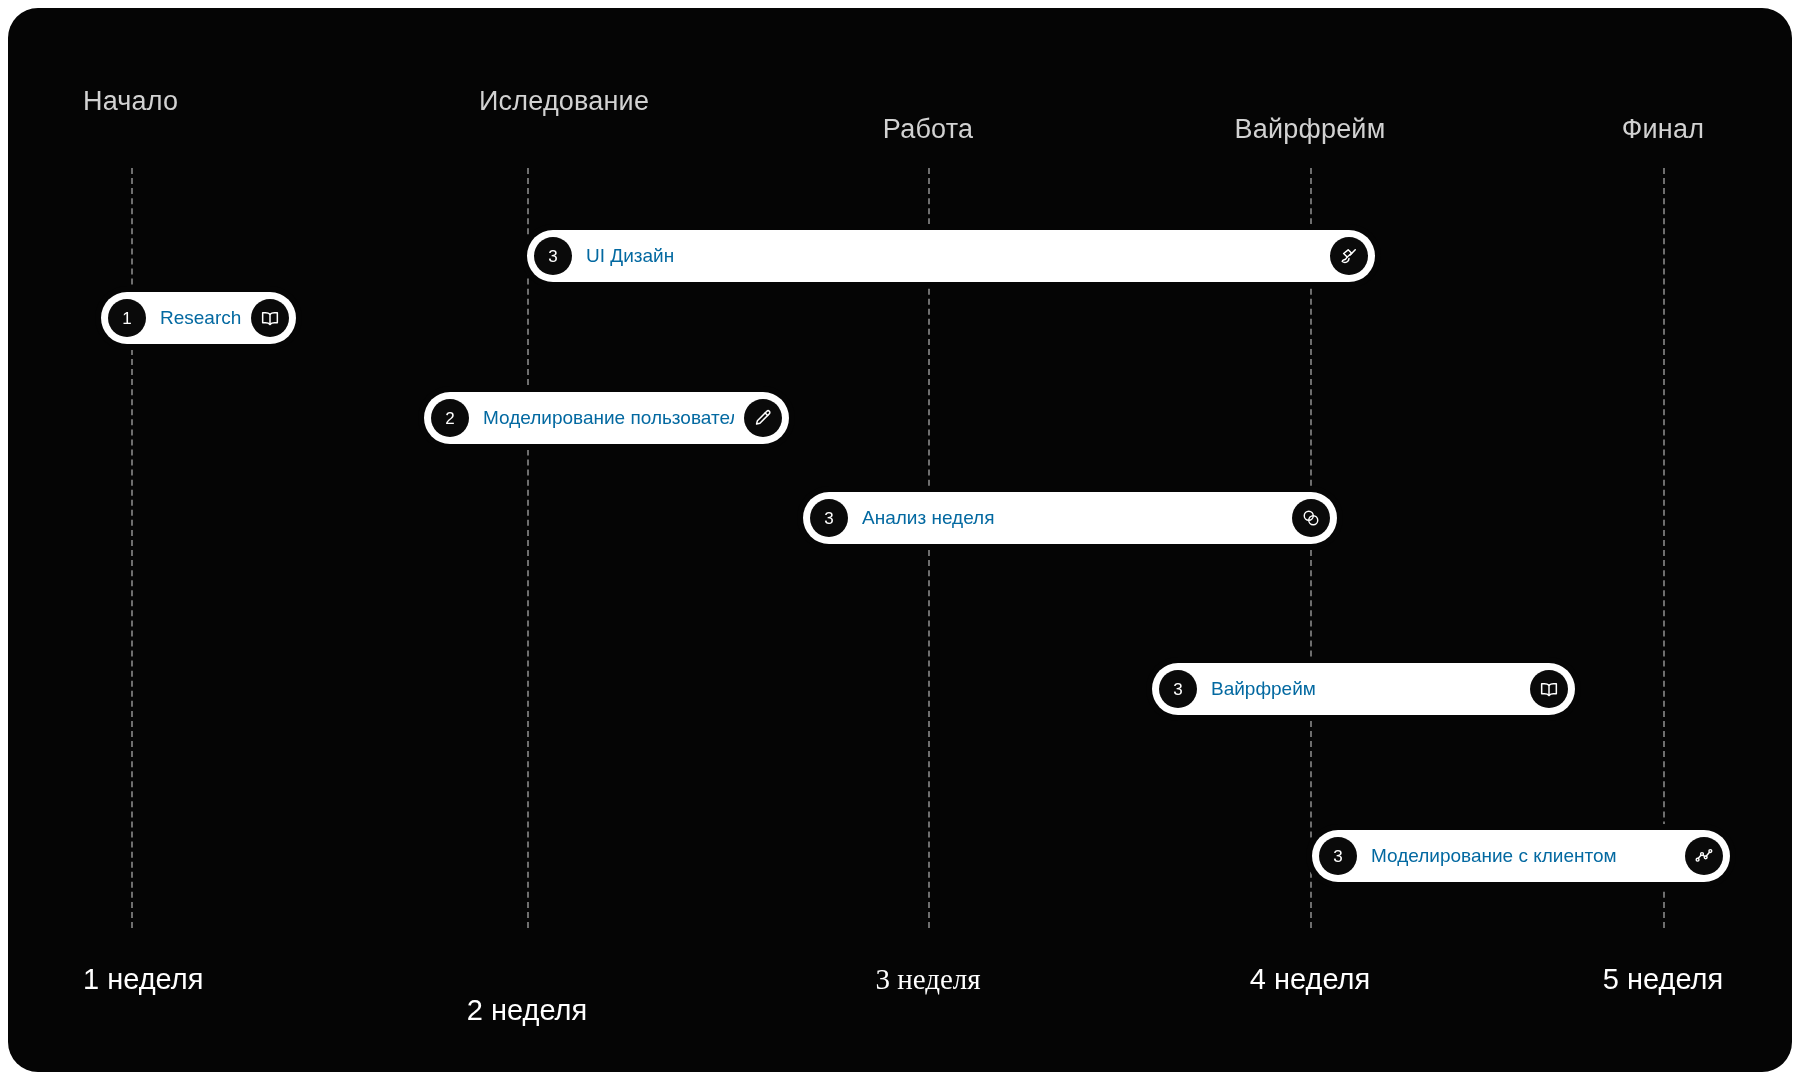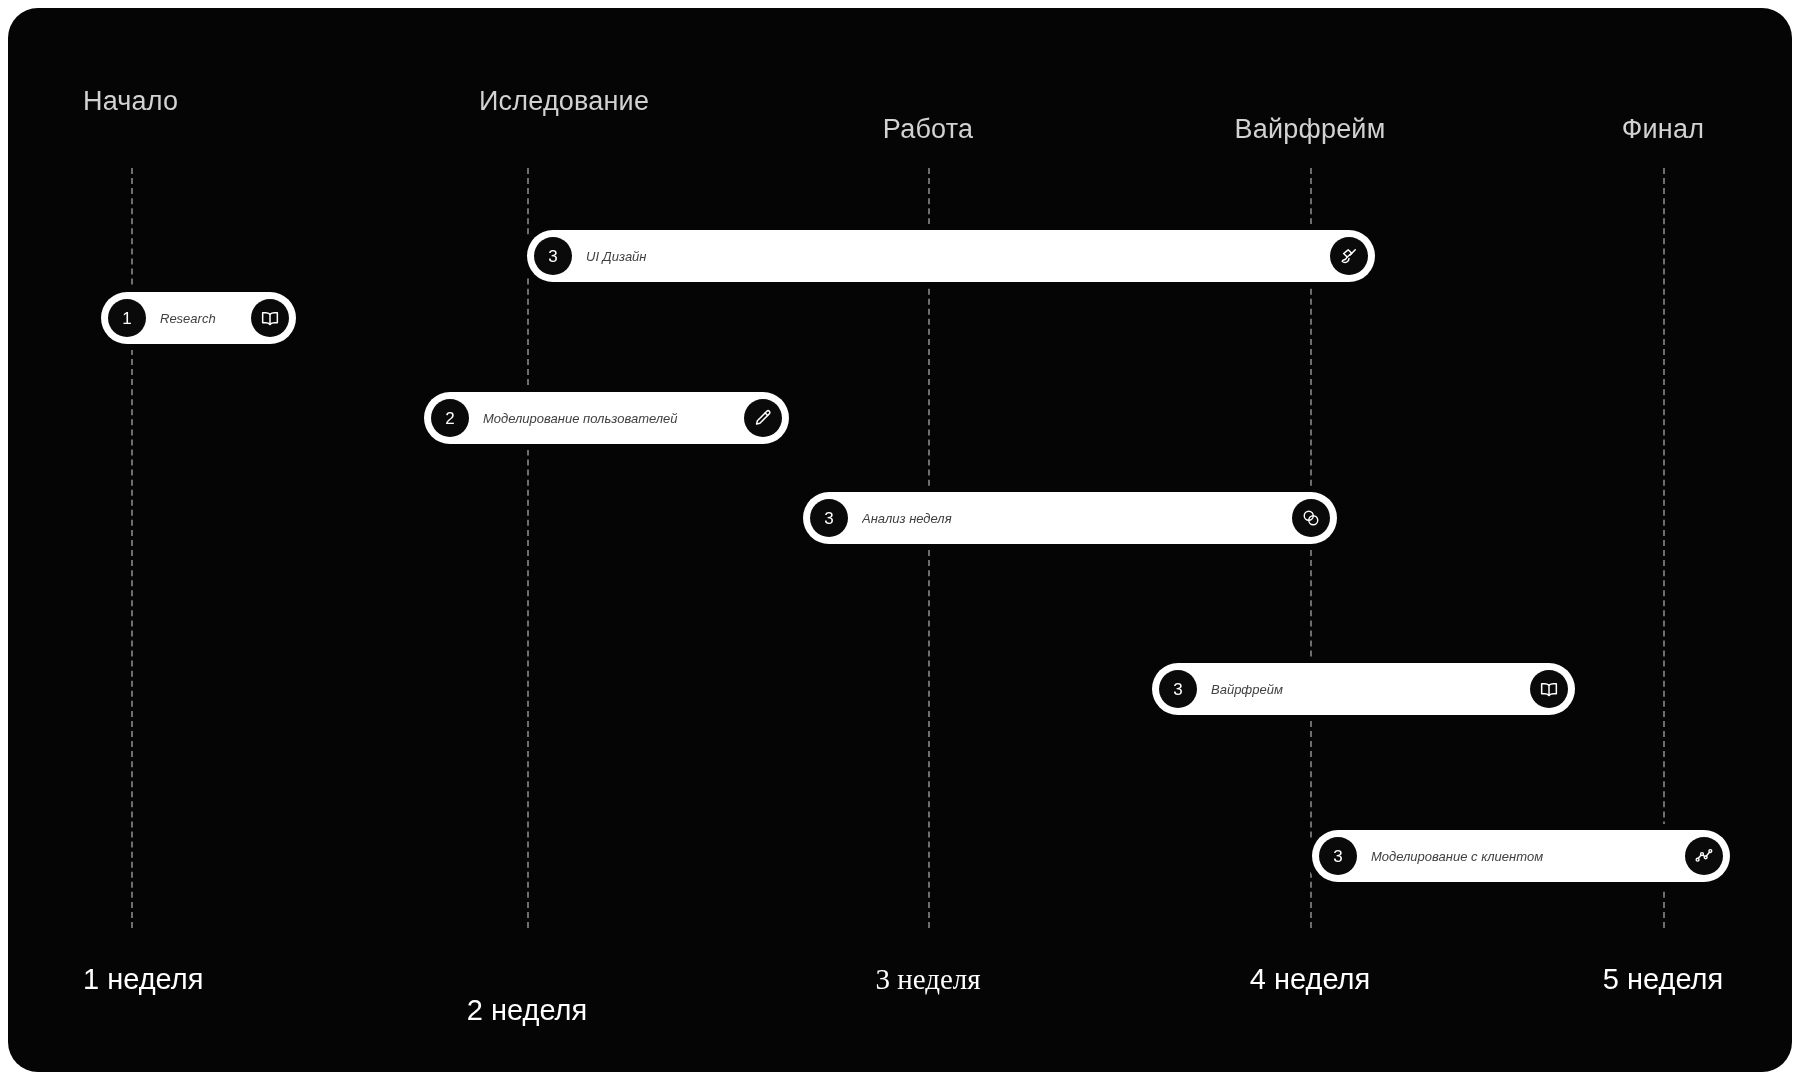"UI Дизайн" .task-label { color: #404040 -> #0369a1; font-size: 13px -> 19px; font-style: italic -> none }
